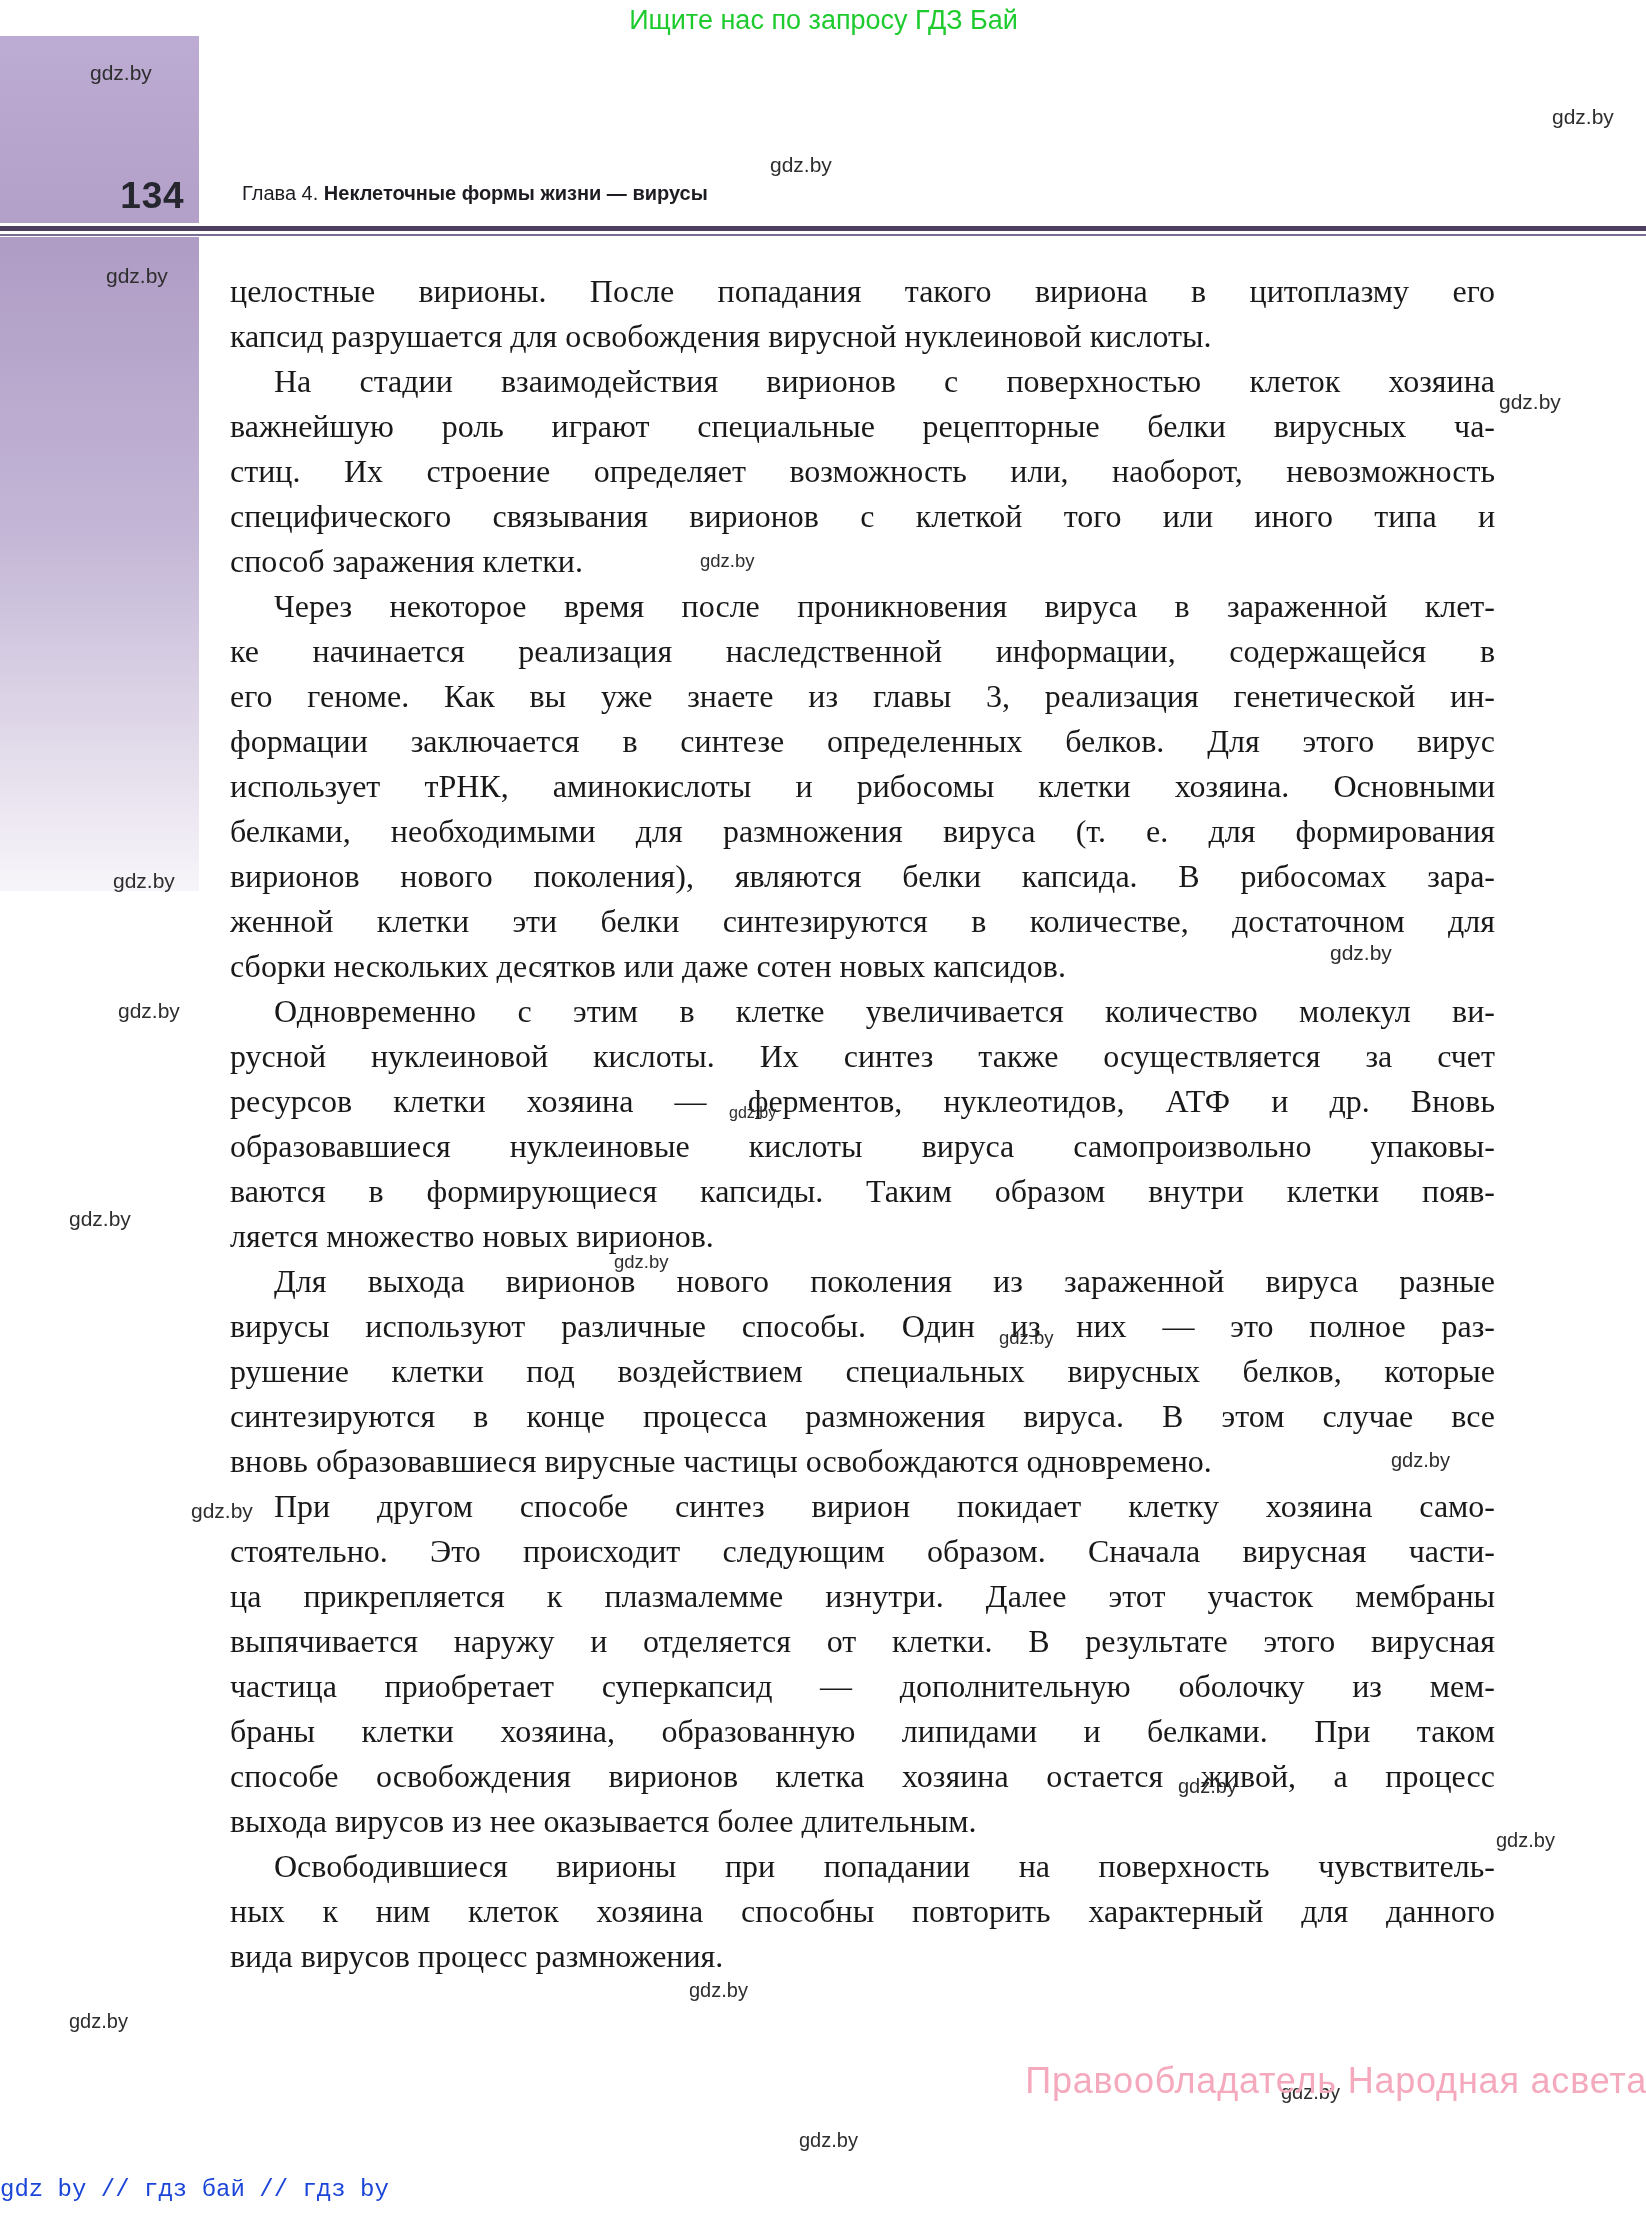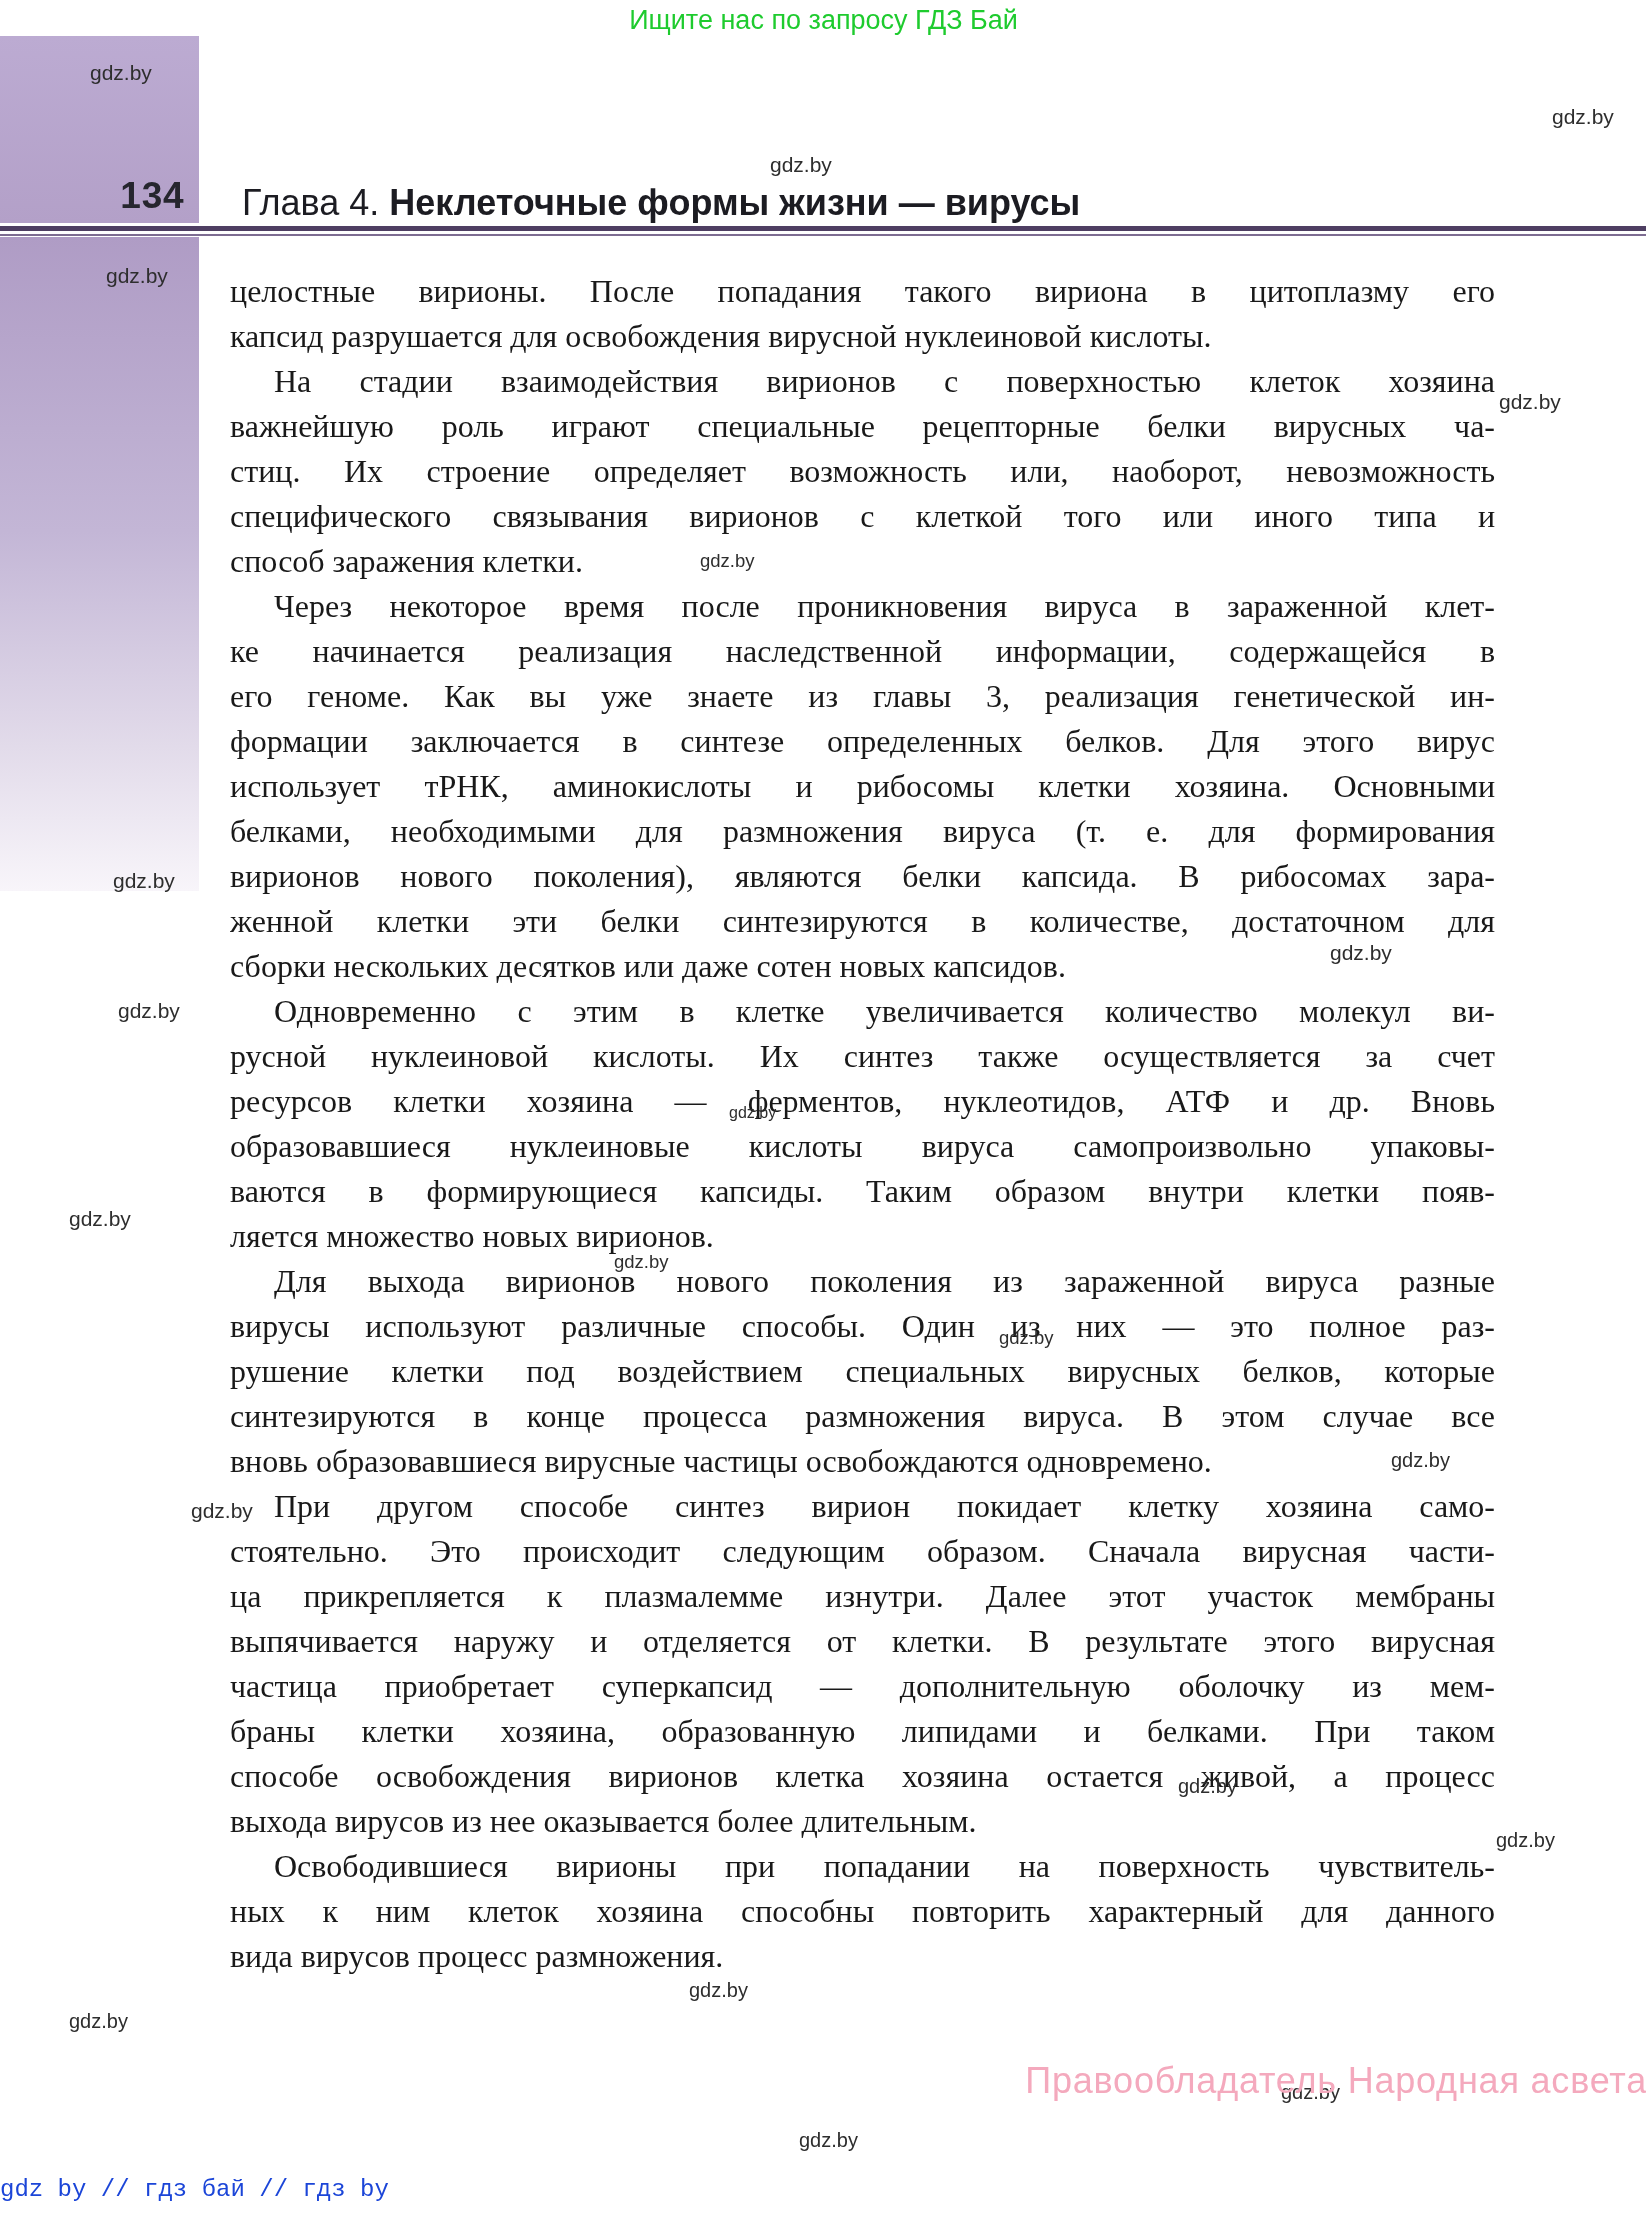"Глава 4. Неклеточные формы жизни" .chapter { font-size: 36px -> 20px }
